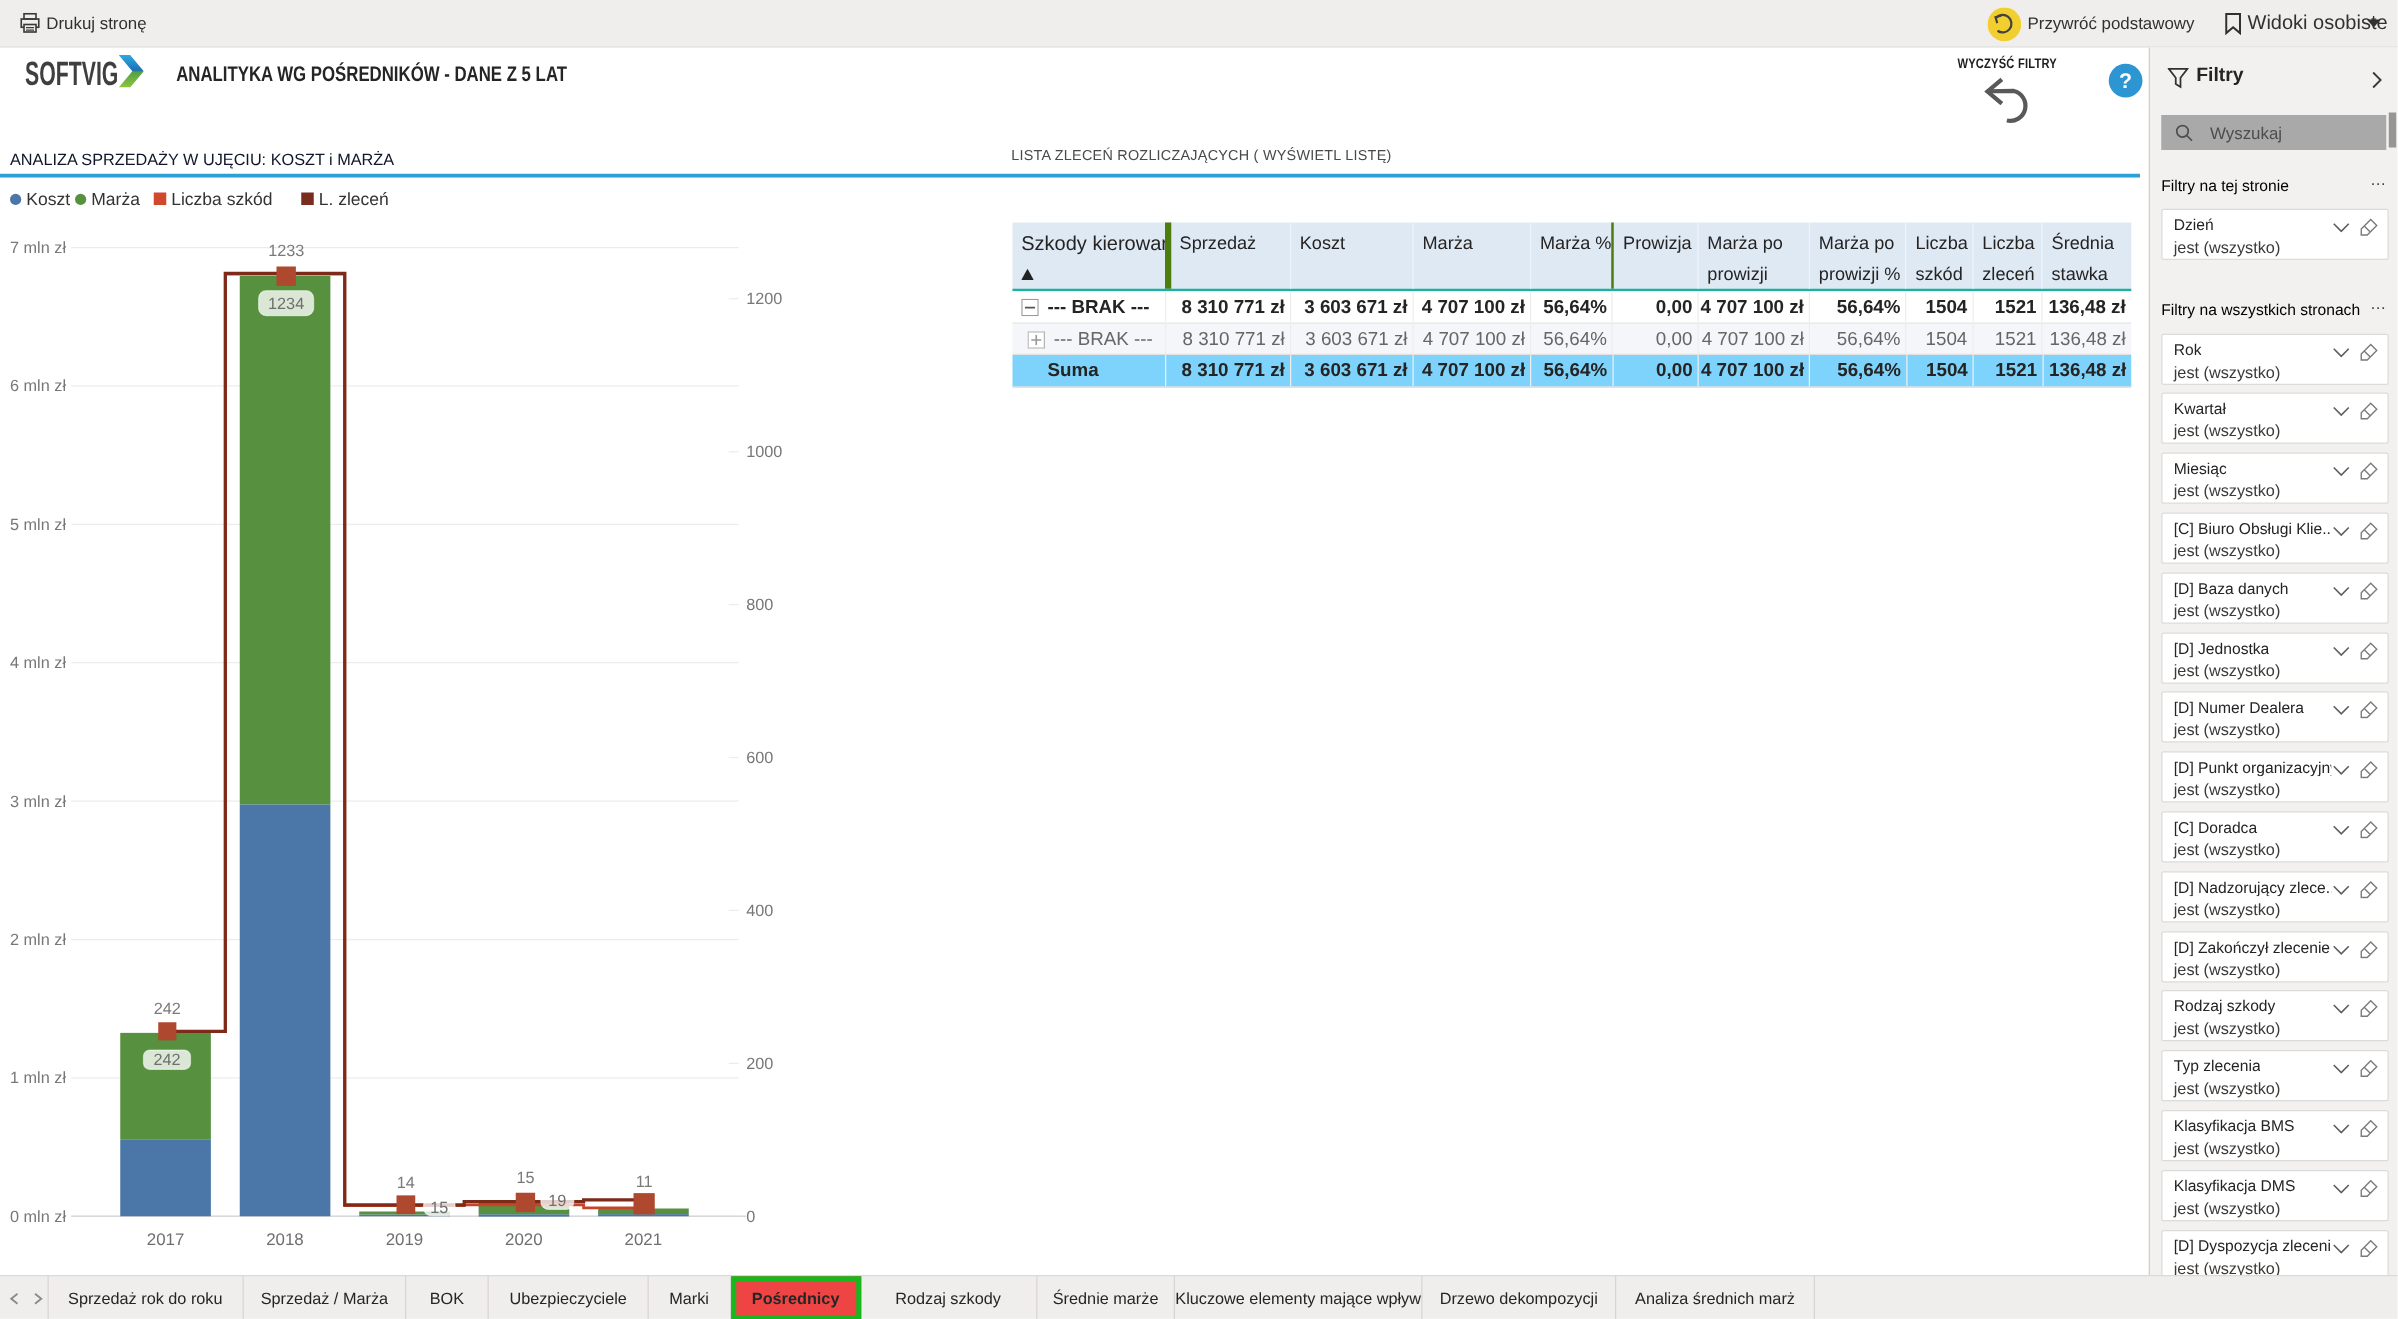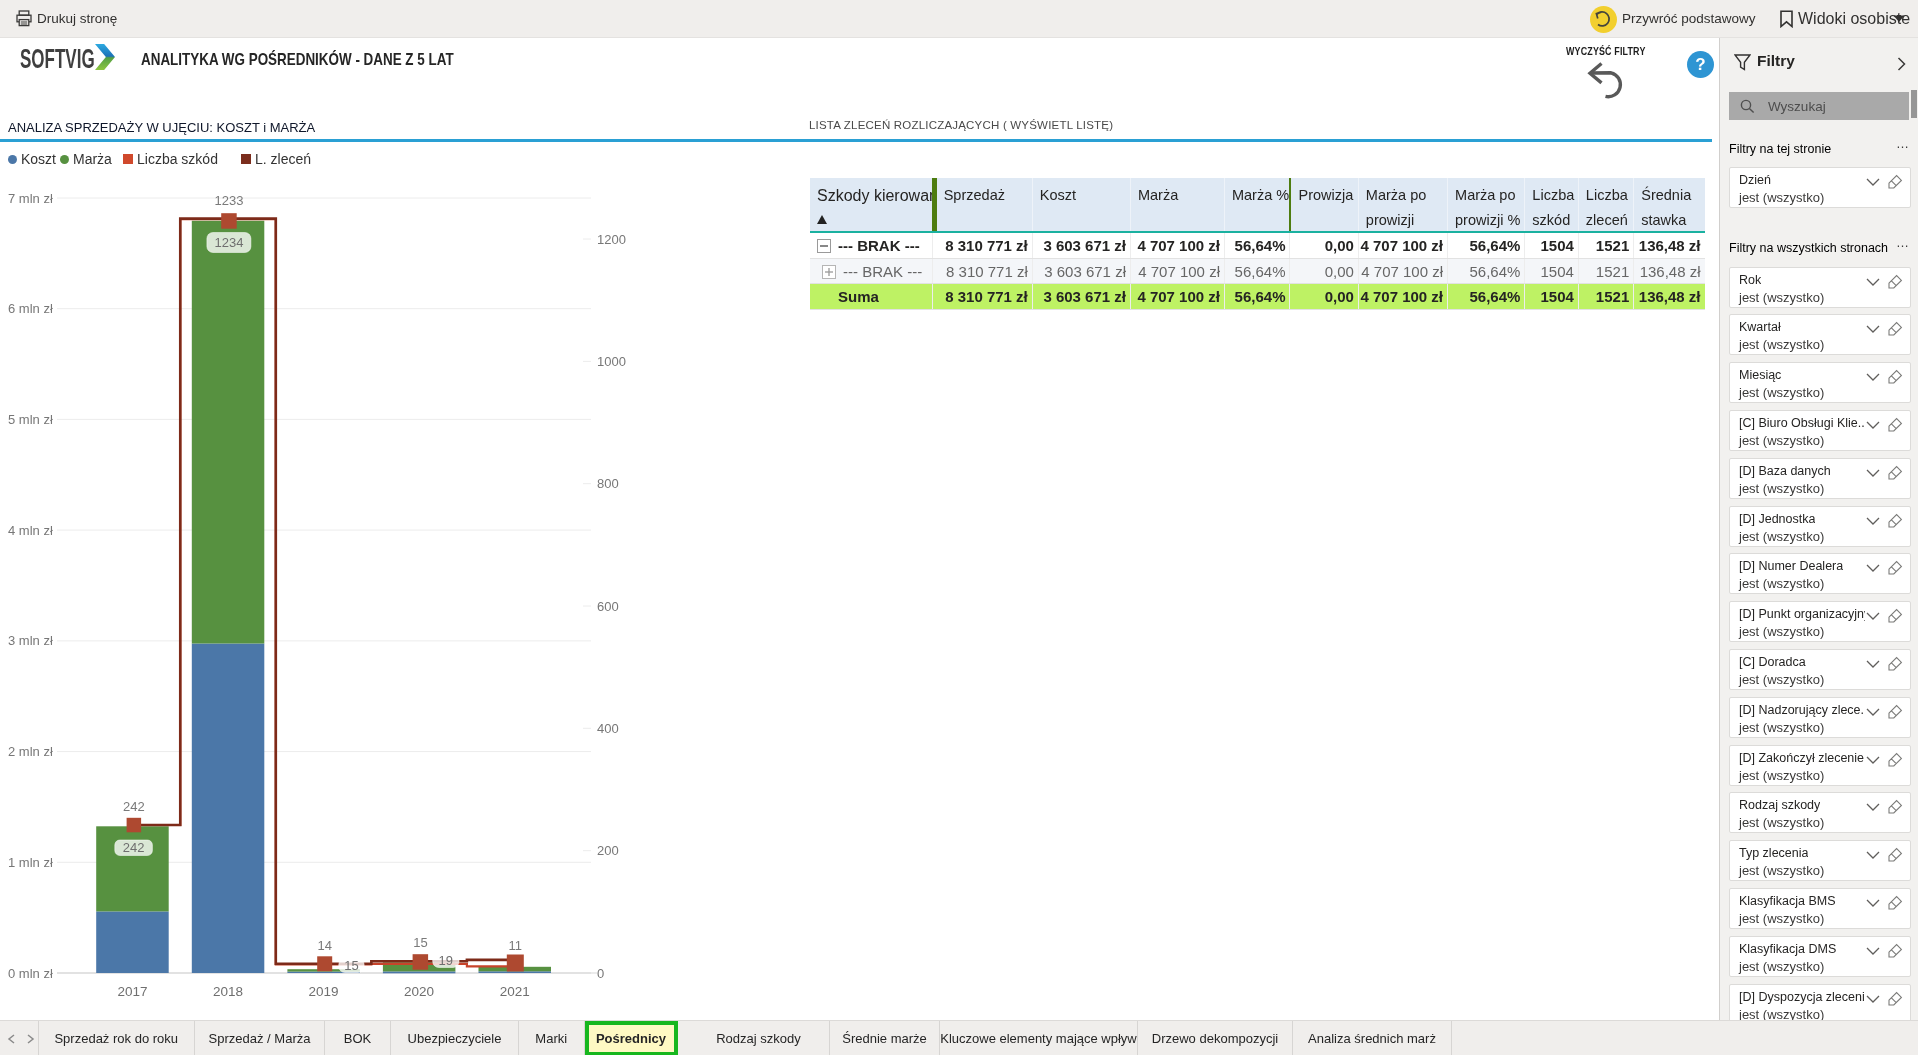"Suma" div.trow { background: #bef264 -> #7dd3fc; justify-content: none -> space-between }
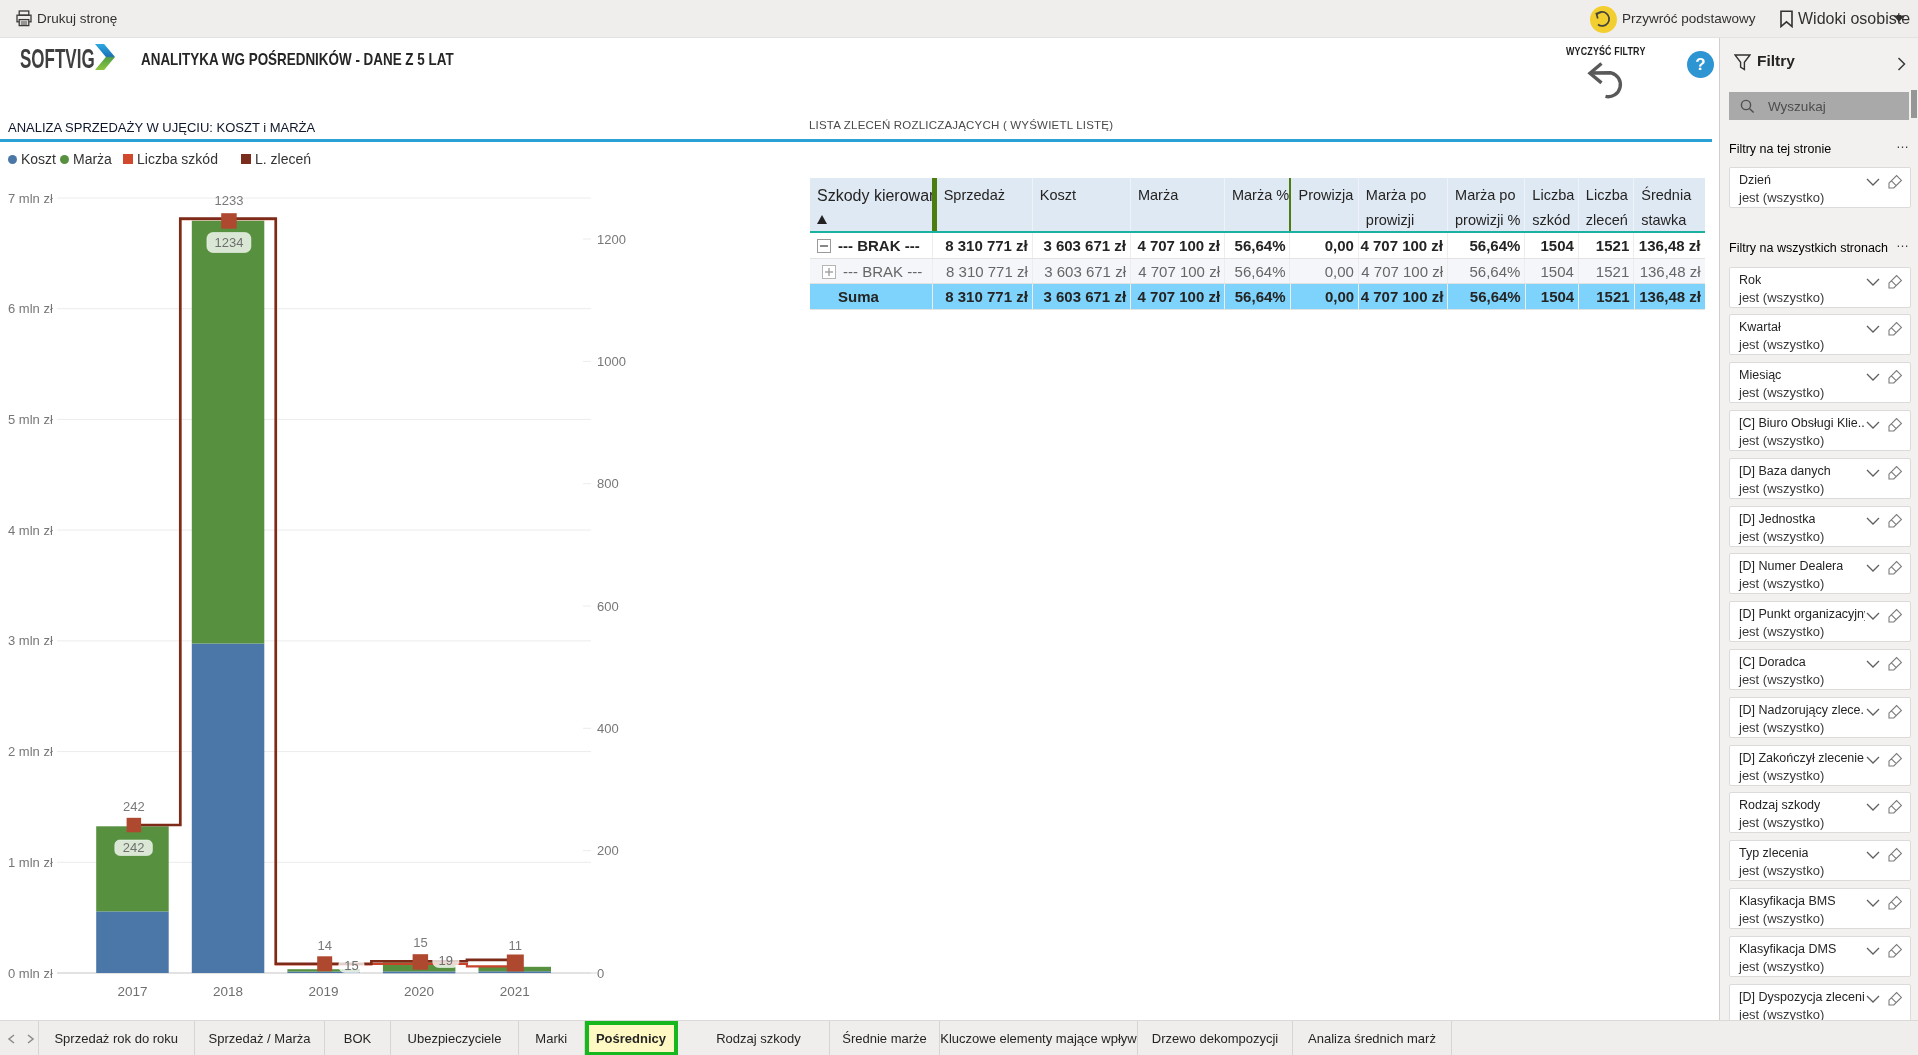"Pośrednicy" div.tab { background: #fef9c3 -> #ef4444; width: 93px -> 104px }
